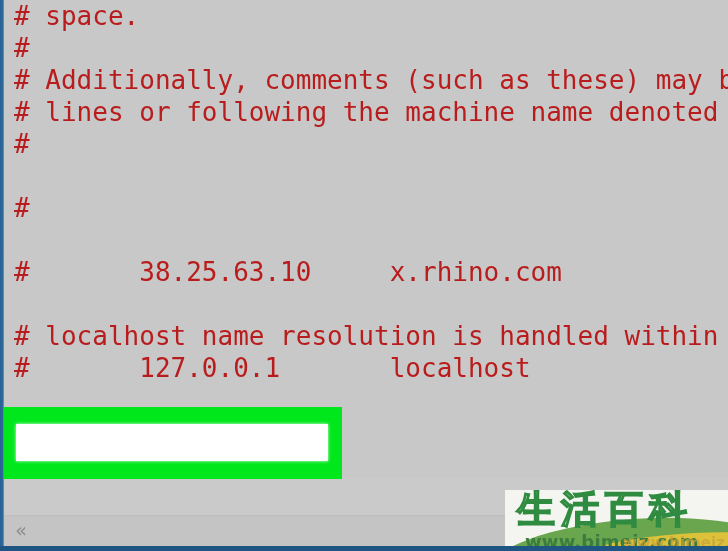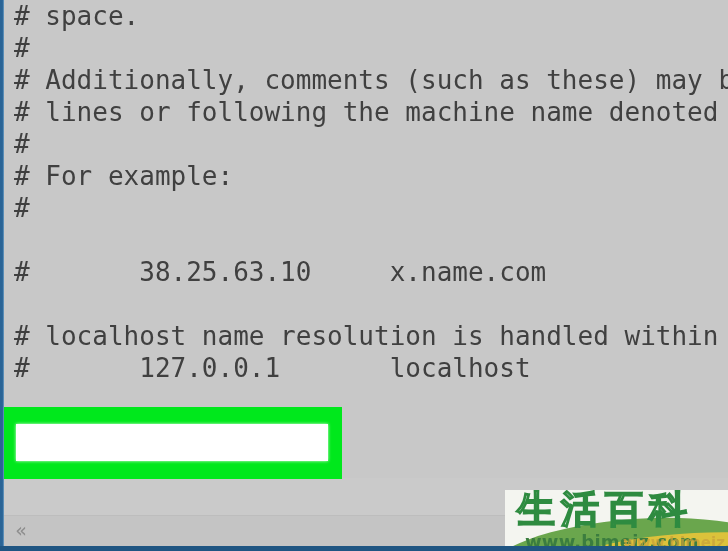"# space." .code-line { color: #404040 -> #b91c1c }
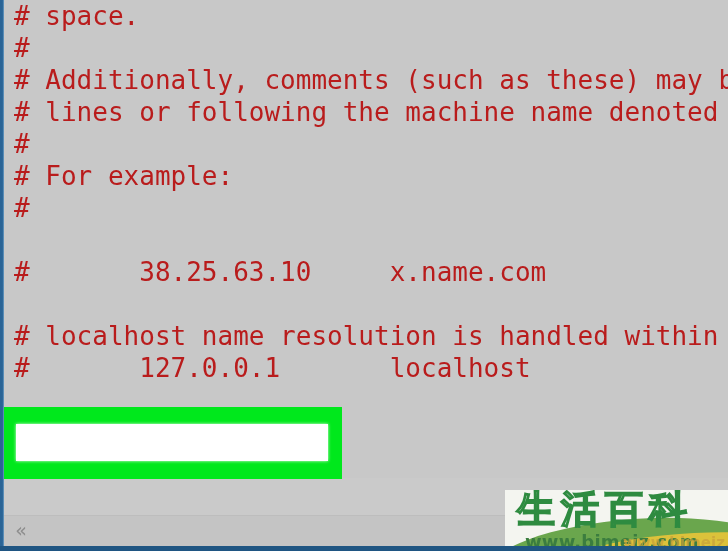"# For example:" div.code-line { html: <div># For example:</div> -> none }
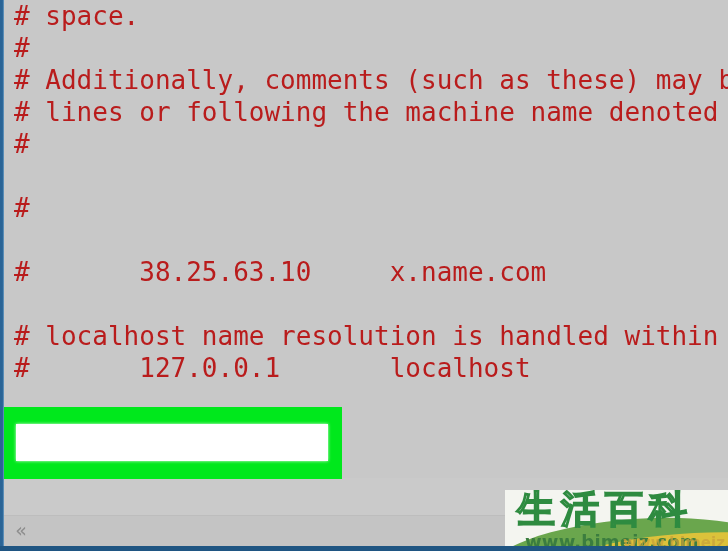"# 38.25.63.10 x.name.com" div.code-line { text: x.name.com -> x.rhino.com }
